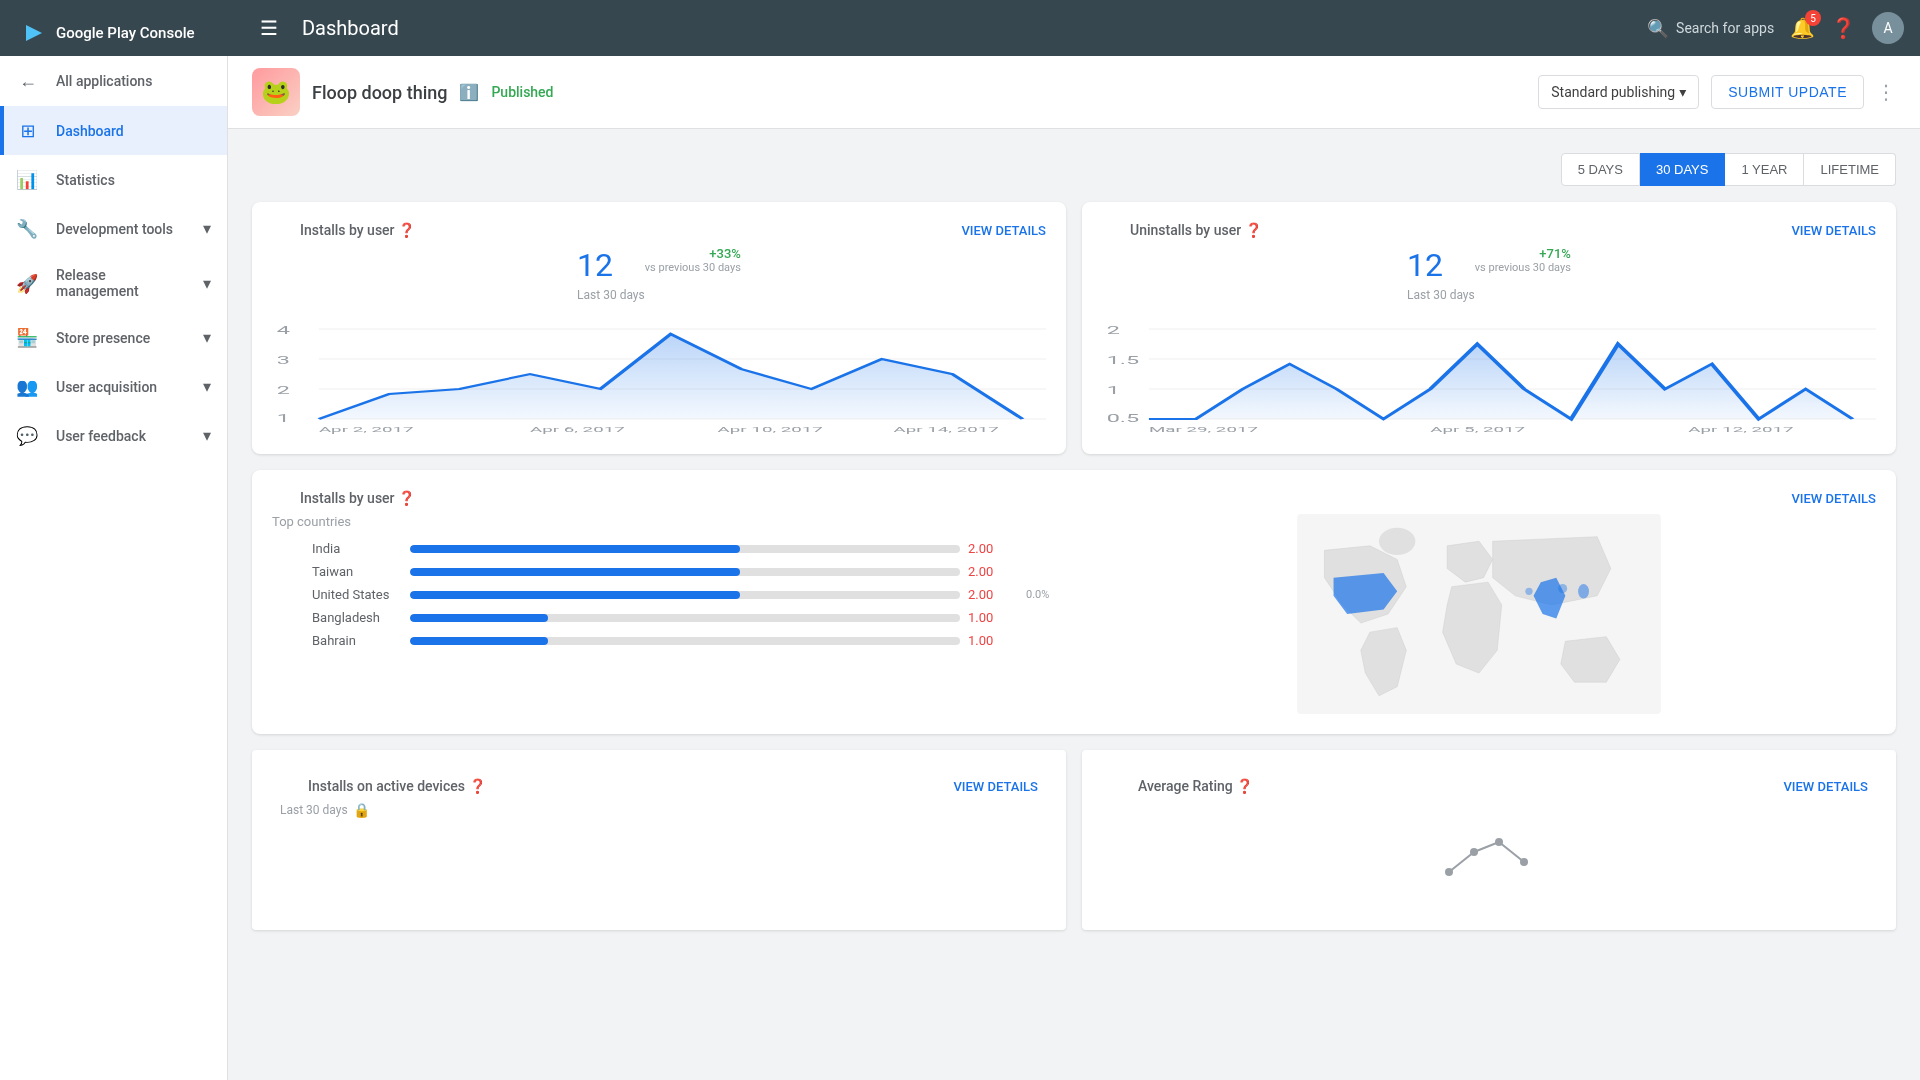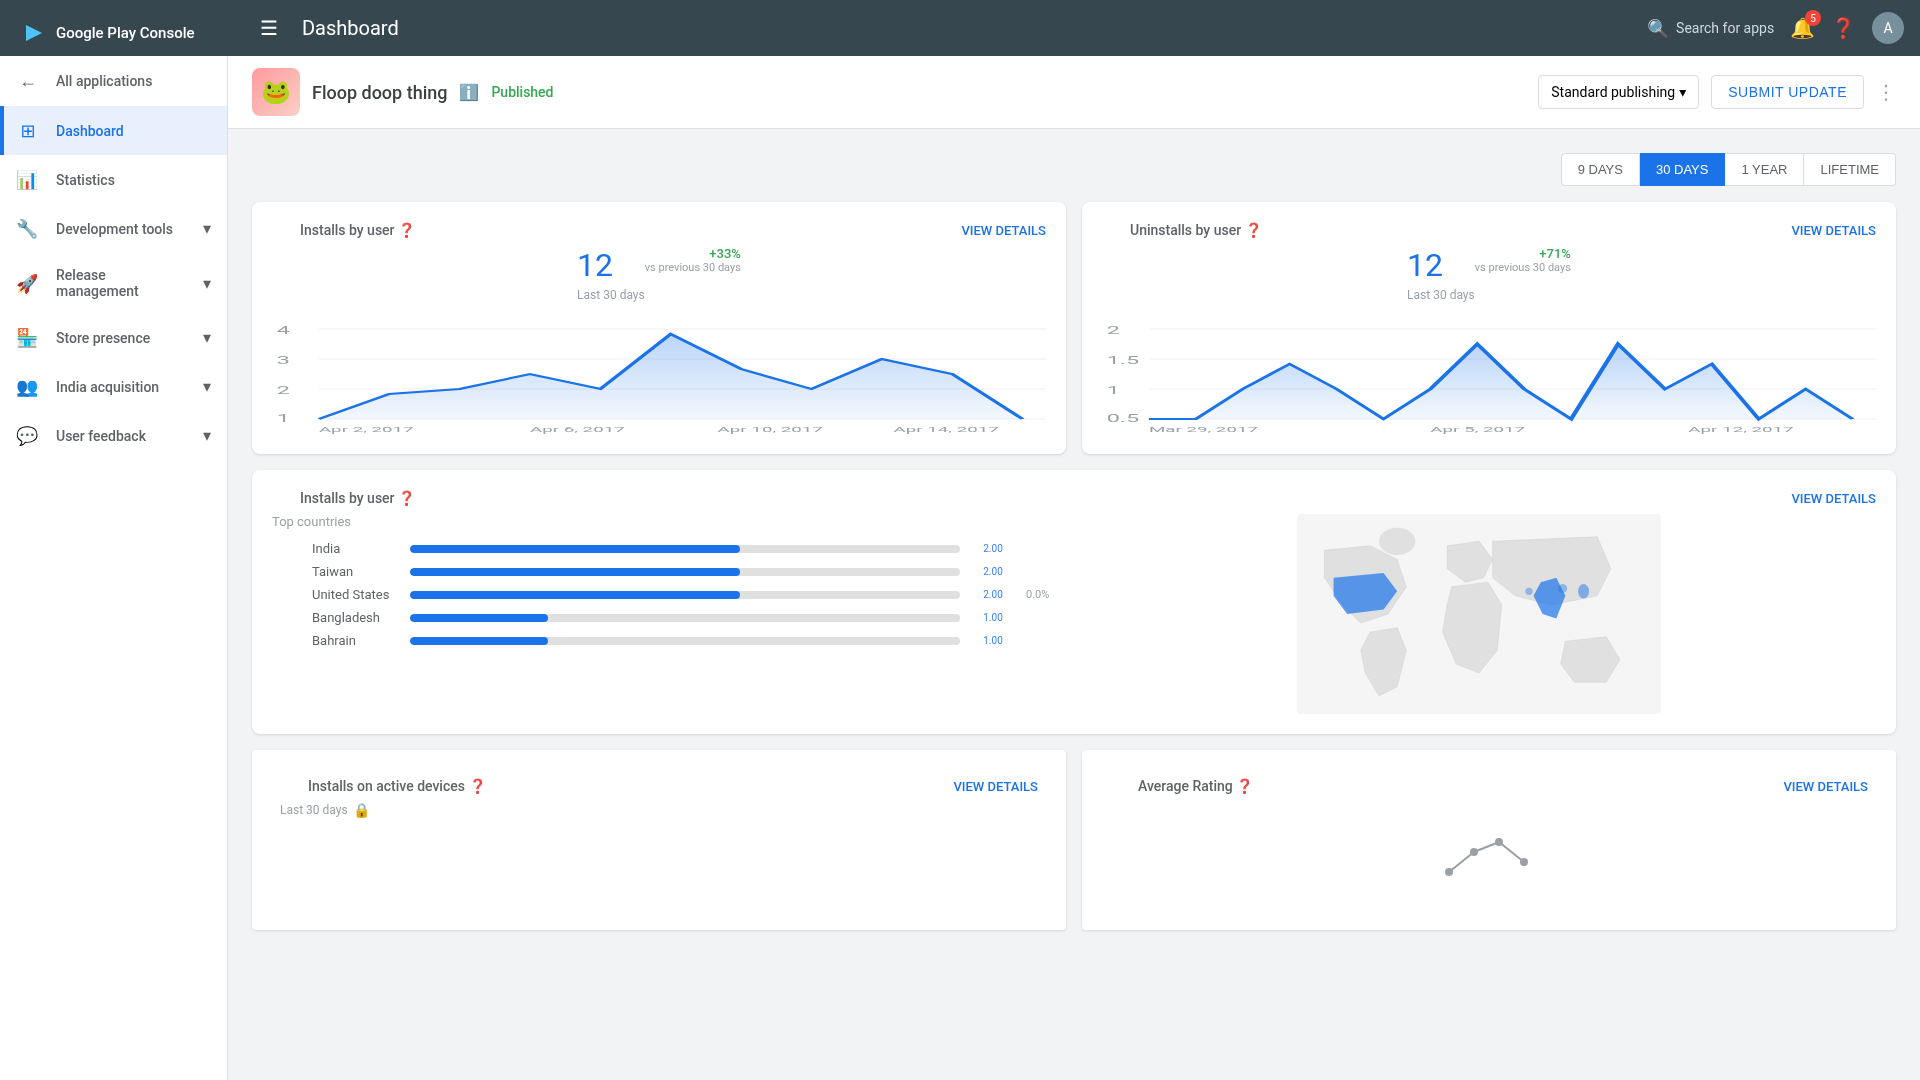"Standard publishing" .publishing-select { color: #000000 -> #404040 }
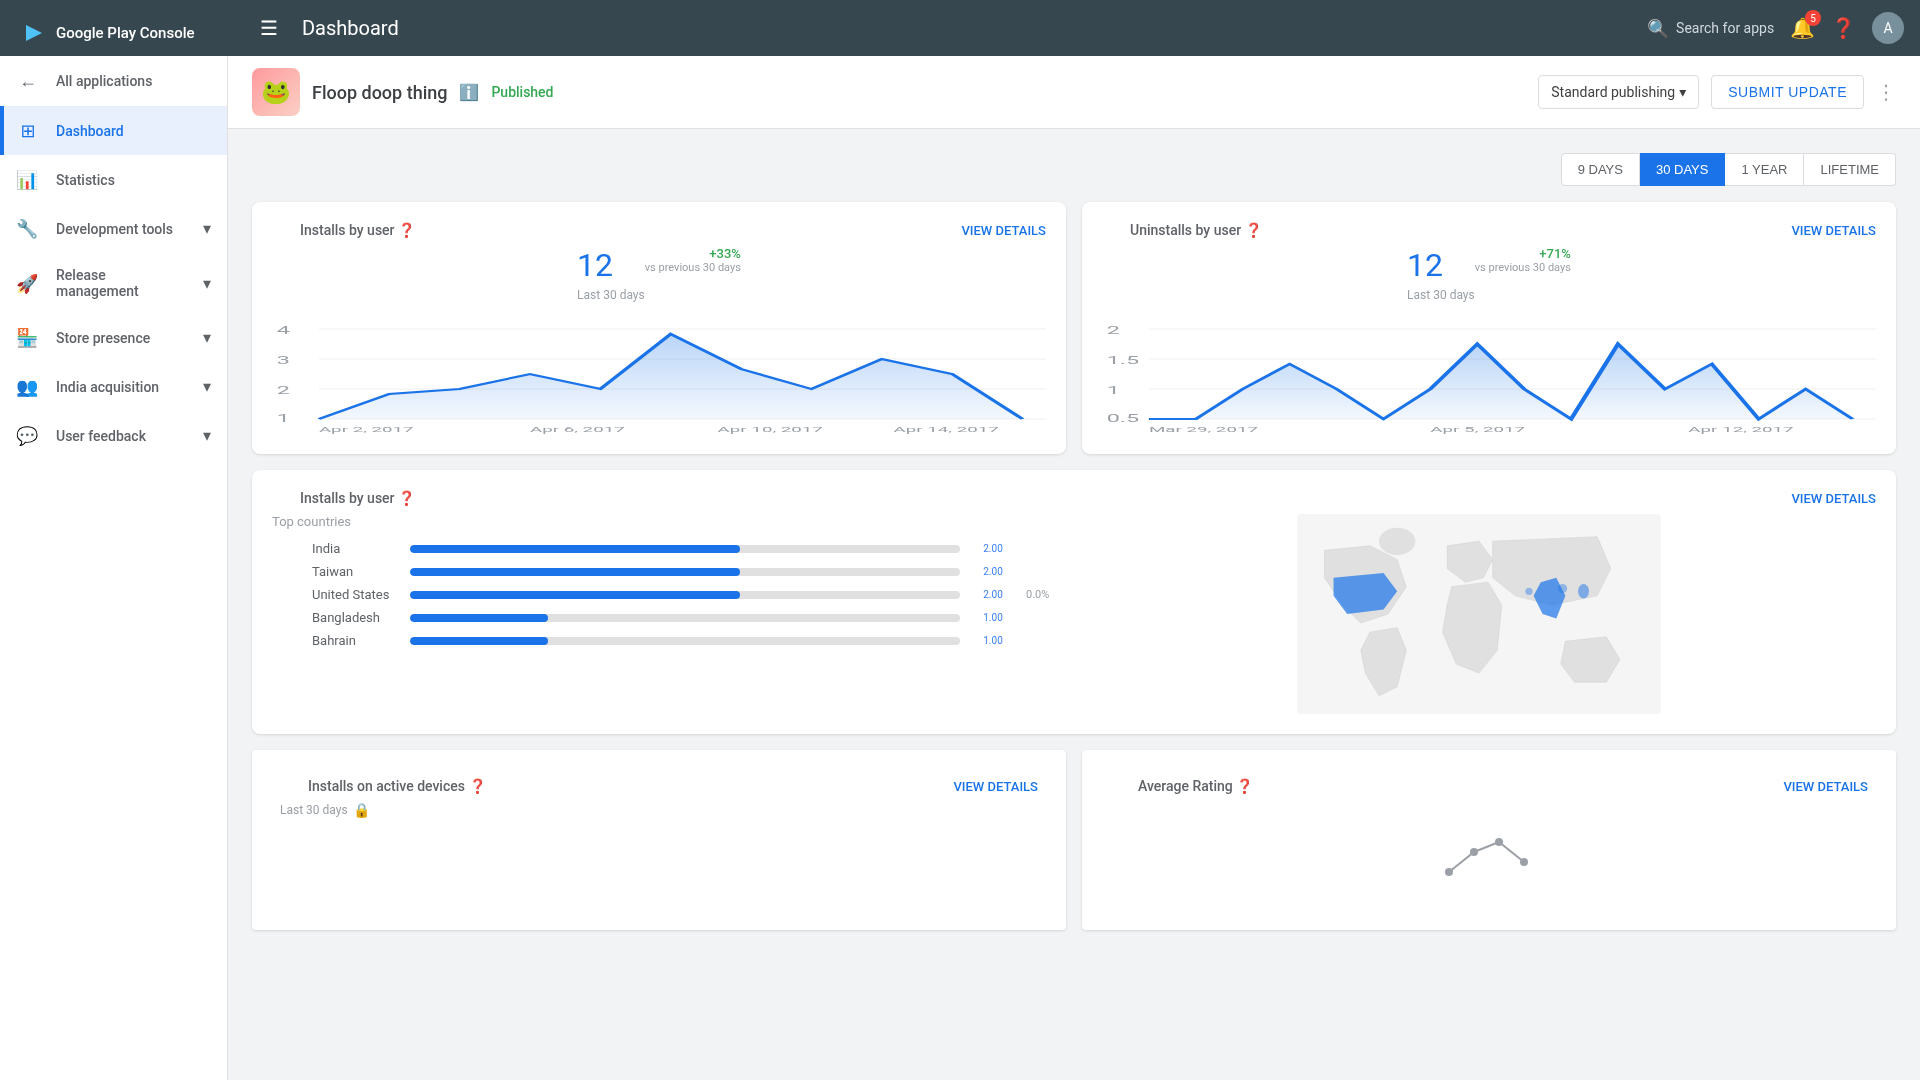"9 DAYS" button.time-btn { text: 9 -> 5 }
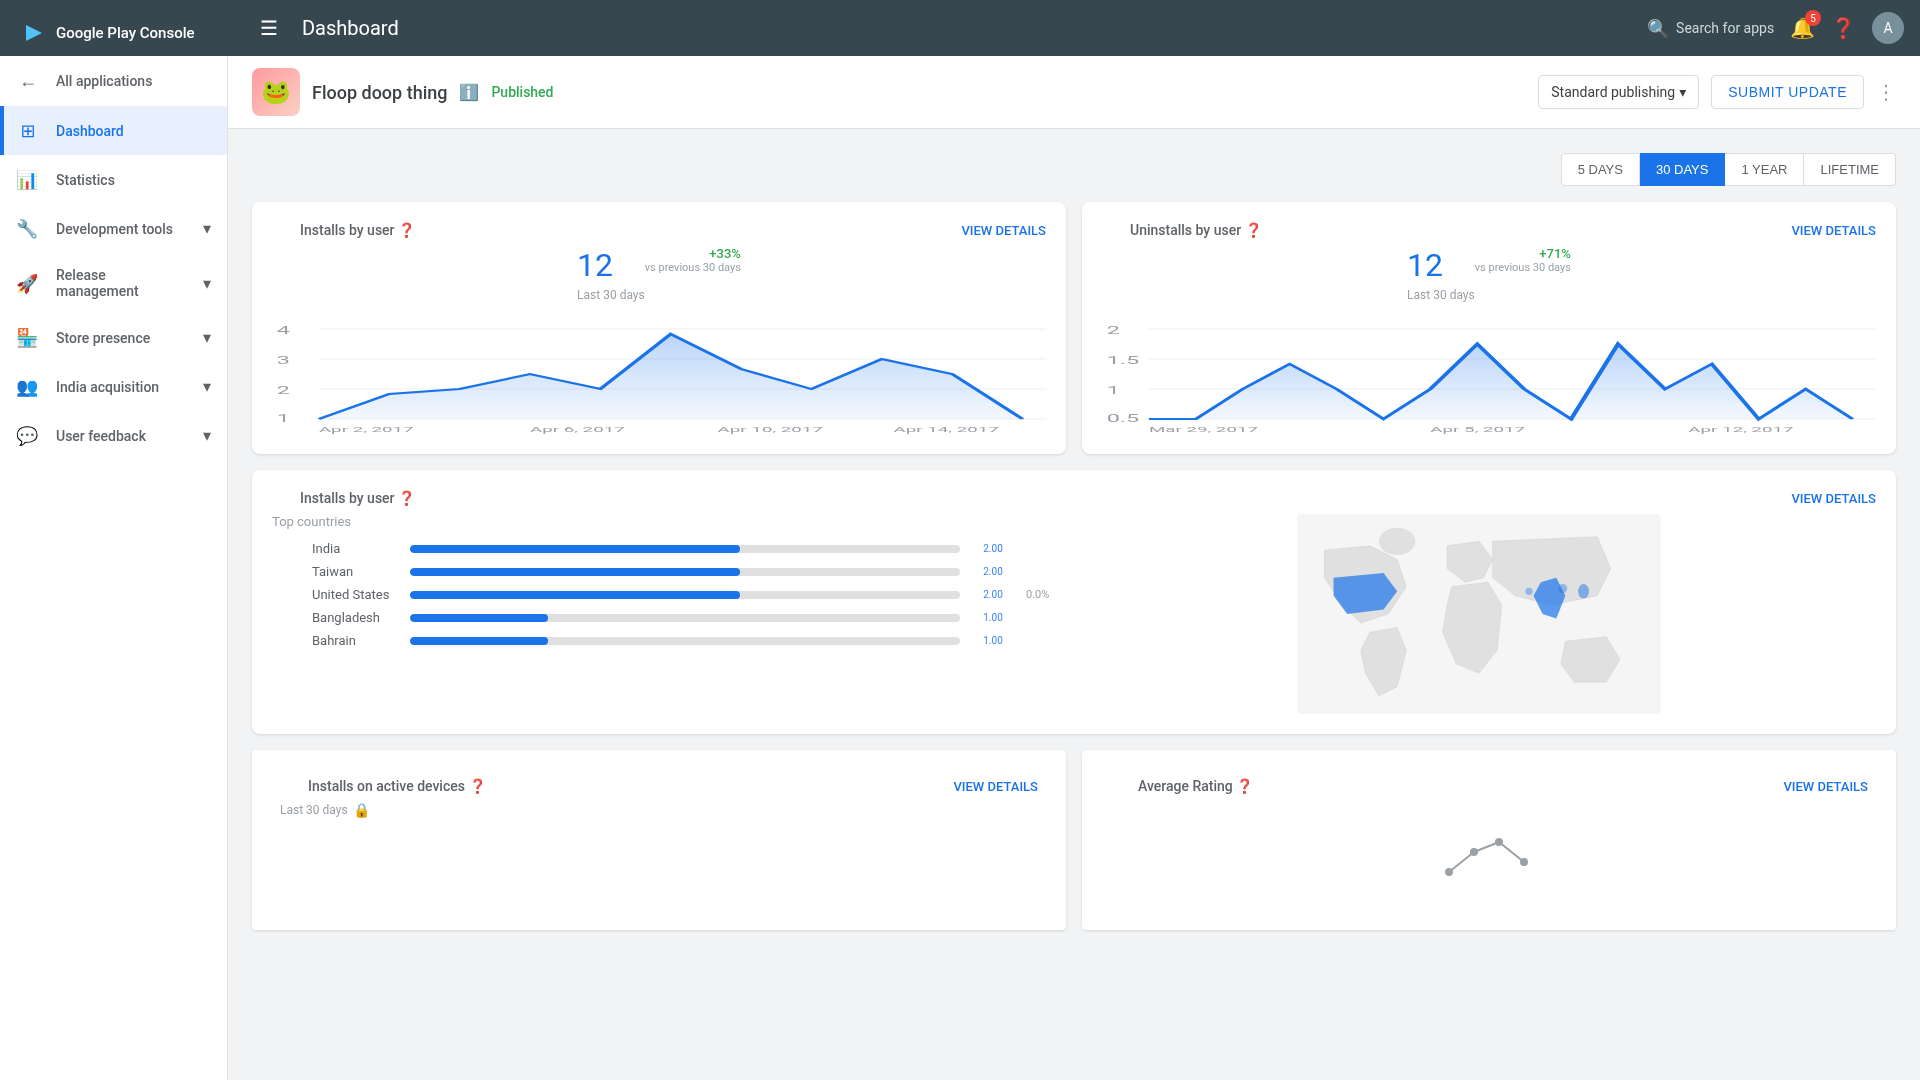"India acquisition" span.item-label { text: India -> User }
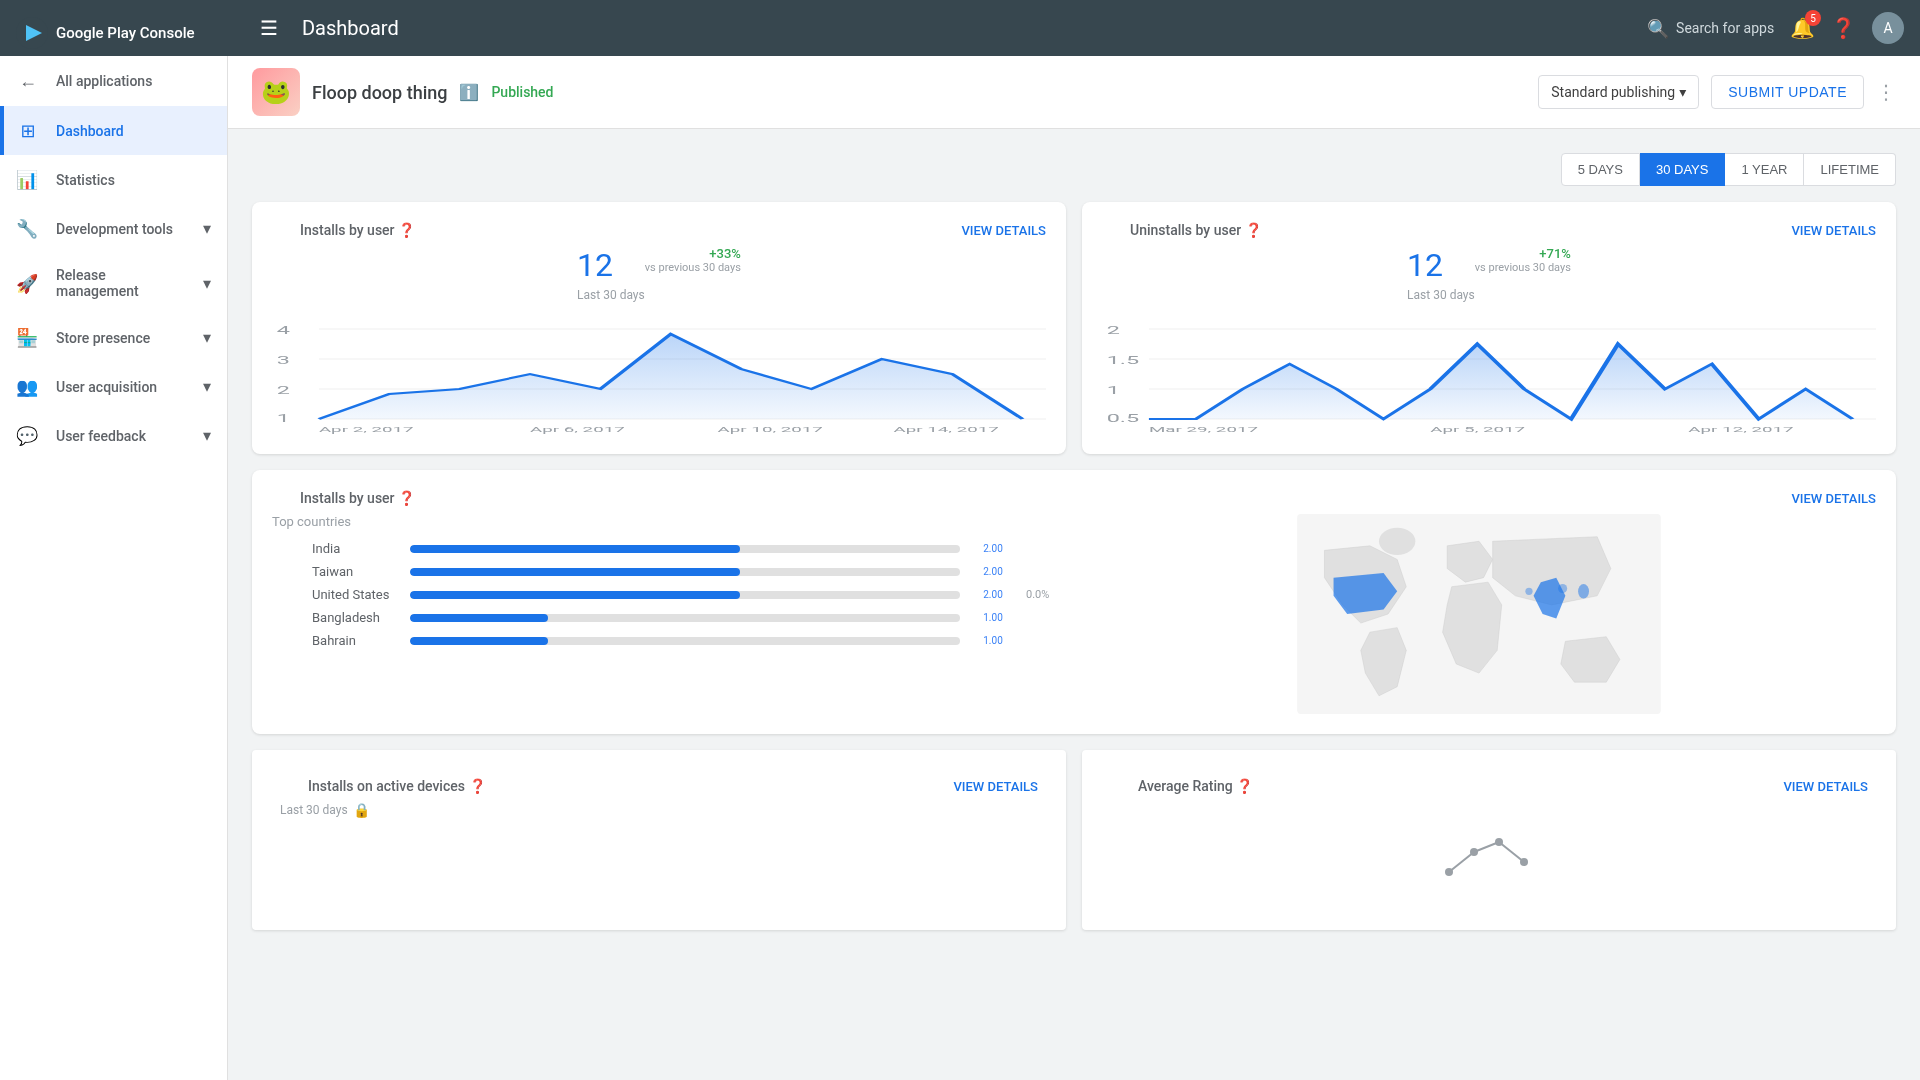"2.00" .country-value { color: #3b82f6 -> #ef4444; font-size: 10px -> 13px; text-align: center -> left }
